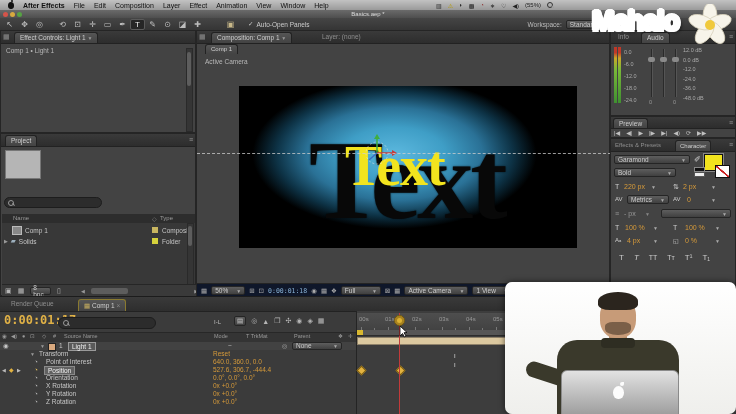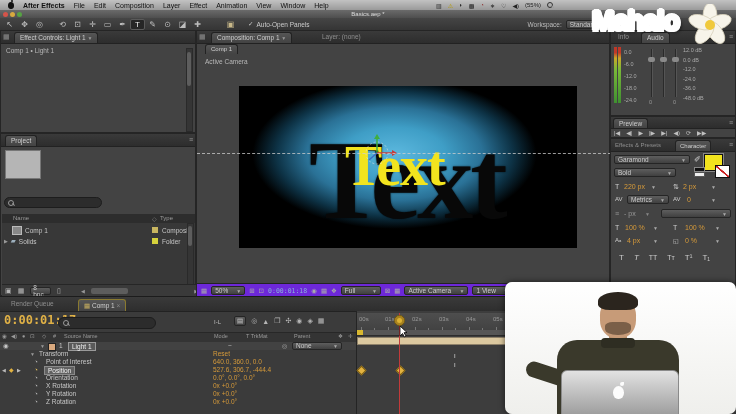"0:00:01:18" div.p { background: #6d28d9 -> #0f172a }
